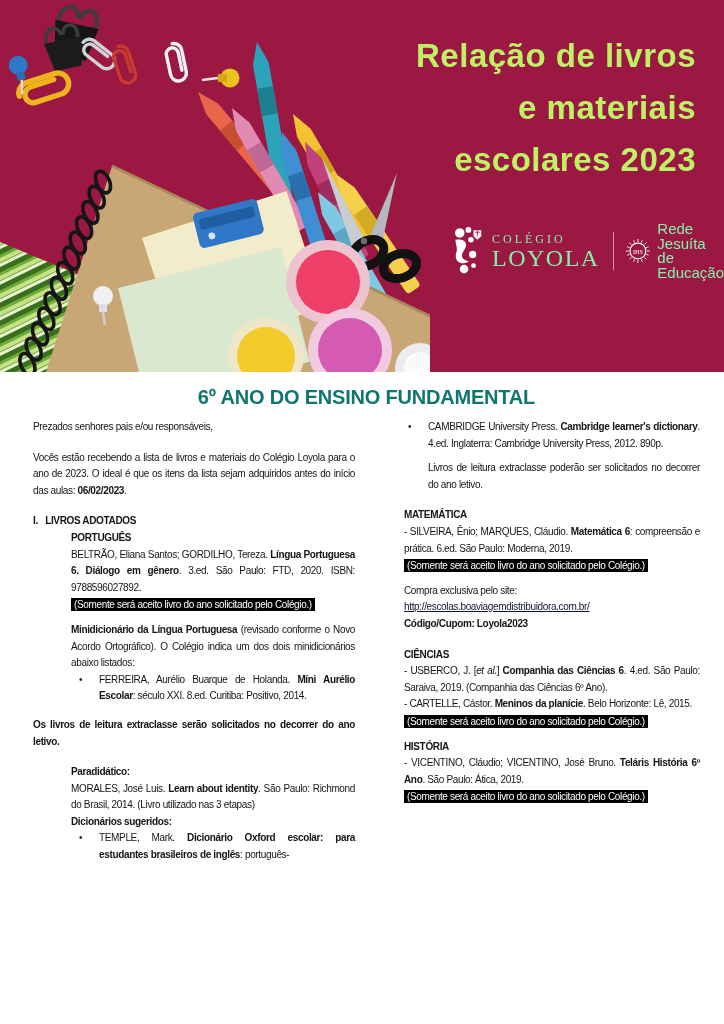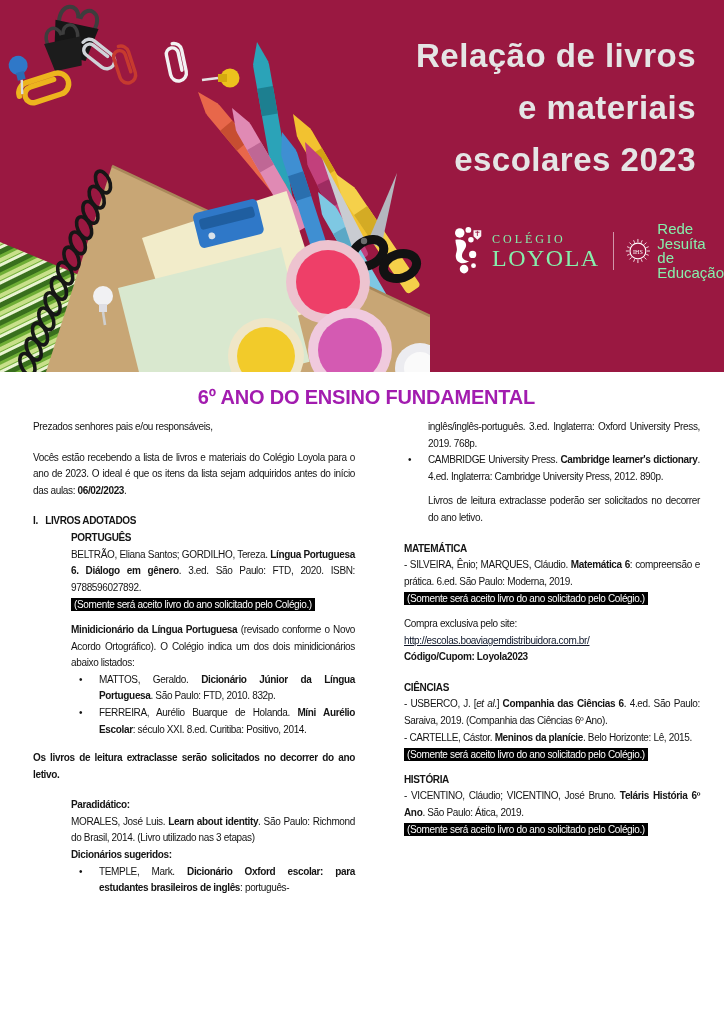"Relação de livros" .banner-title { color: #e5e5e5 -> #bef264 }
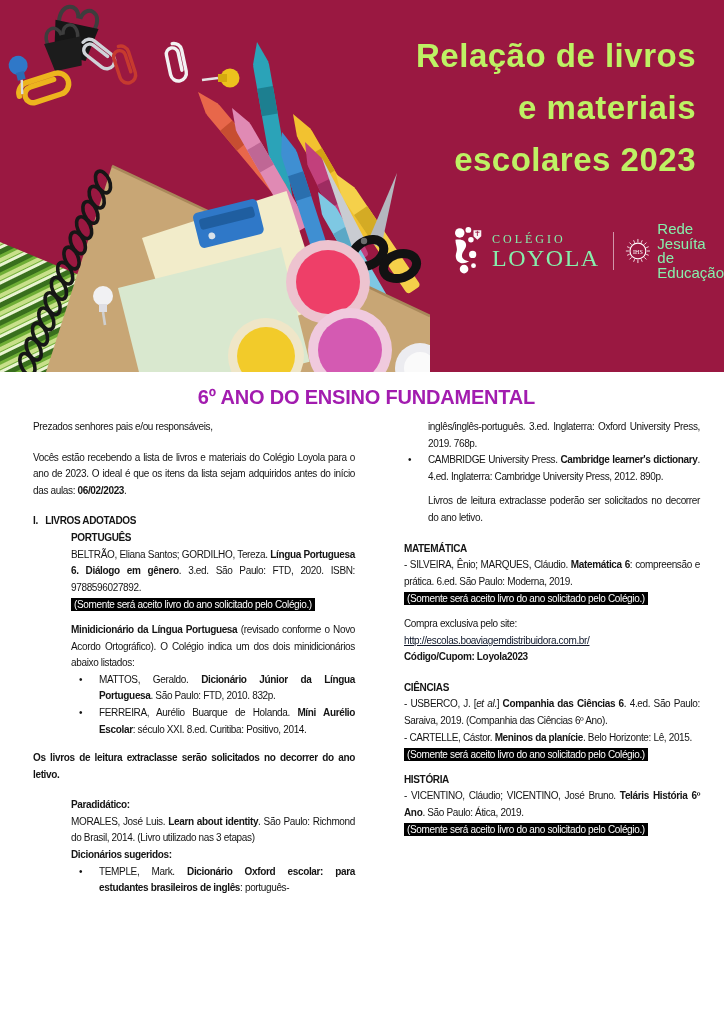"6º ANO DO ENSINO FUNDAMENTAL" .doc-title { color: #a21caf -> #0f766e }
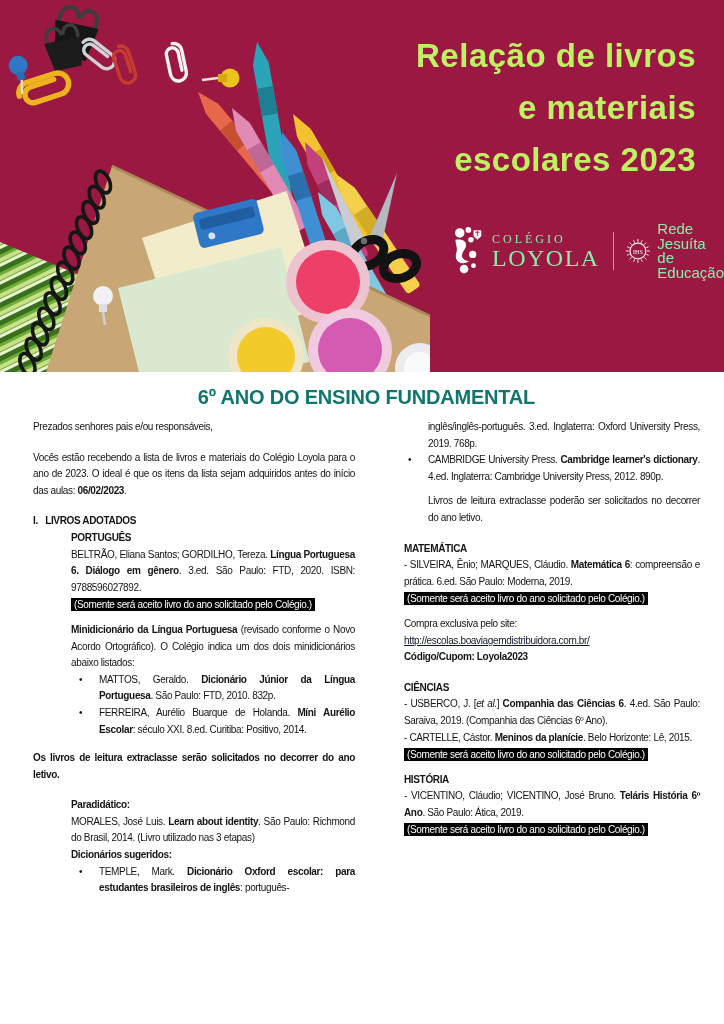"inglês/inglês-português. 3.ed." p.ind-r { html: <p>inglês/inglês-português. 3.ed. Inglaterra: Oxford University Press, 2019. 768p.</p> -> none }
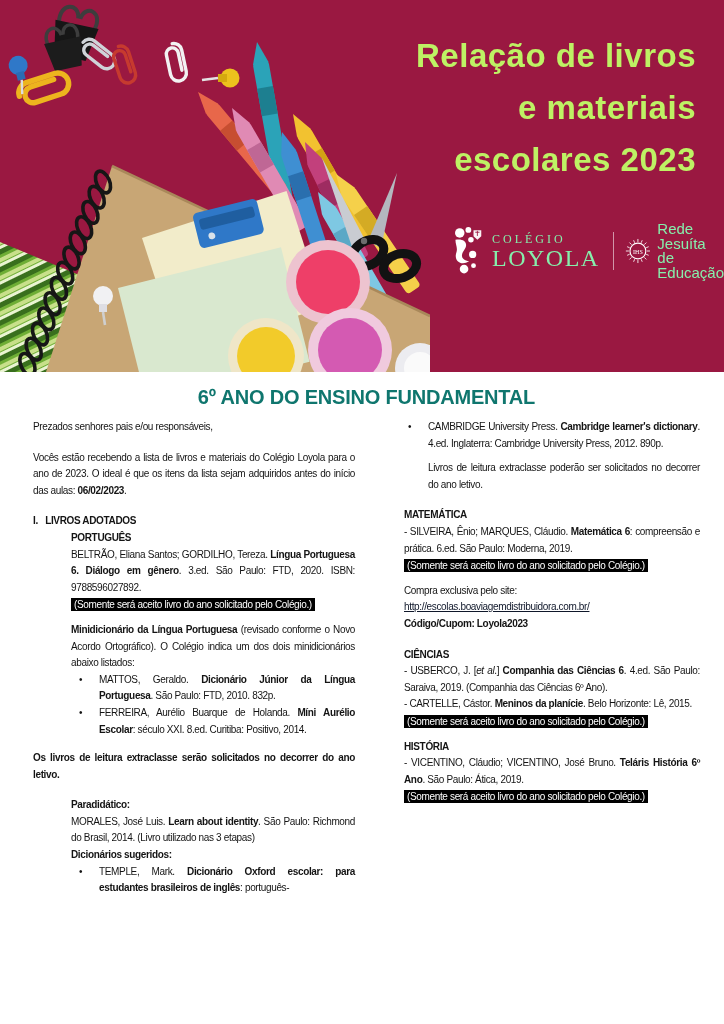"MATTOS, Geraldo. Dicionário Júnior da" p.li { html: <p><span>MATTOS, Geraldo. </span><b>Dicionário Júnior da Língua Portuguesa</b><span>. São Paulo: FTD, 2010. 832p.</span></p> -> none }
